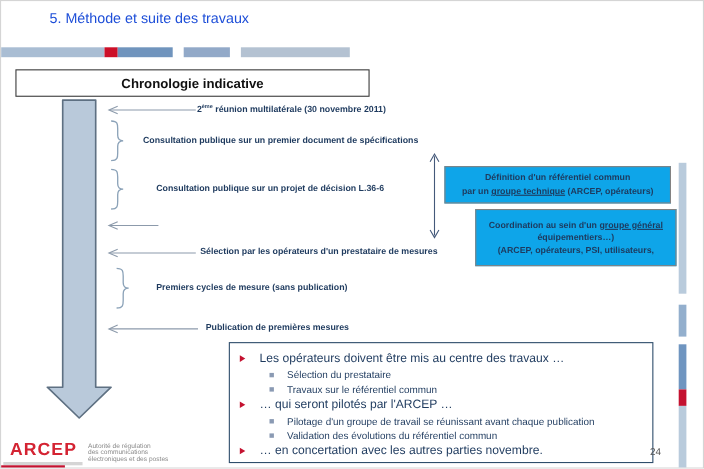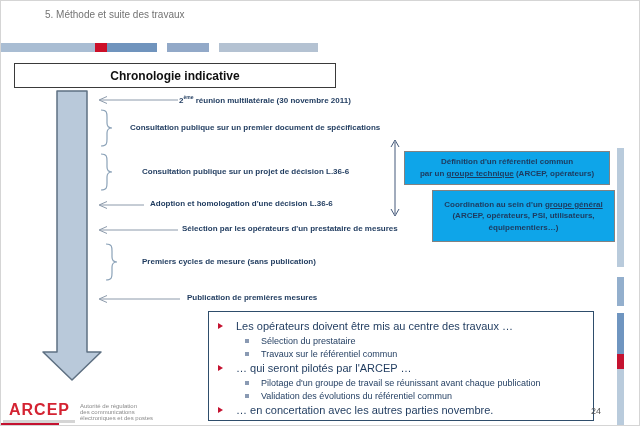"5. Méthode et suite des" .slide-title { color: #737373 -> #1d4ed8; font-size: 10px -> 13px }
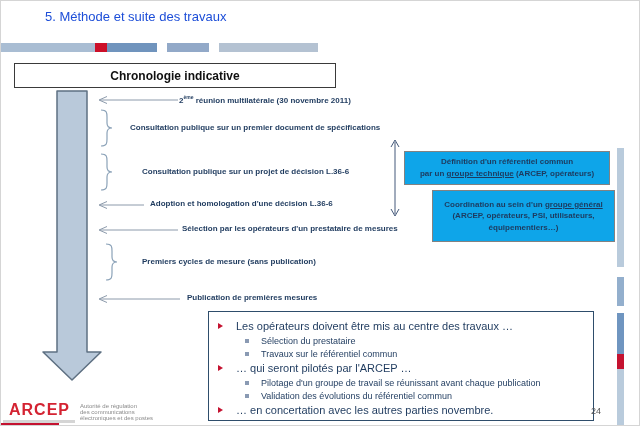"Adoption et homologation d'une décision" div.tl-label { html: <div>Adoption et homologation d'une décision L.36-6</div> -> none }
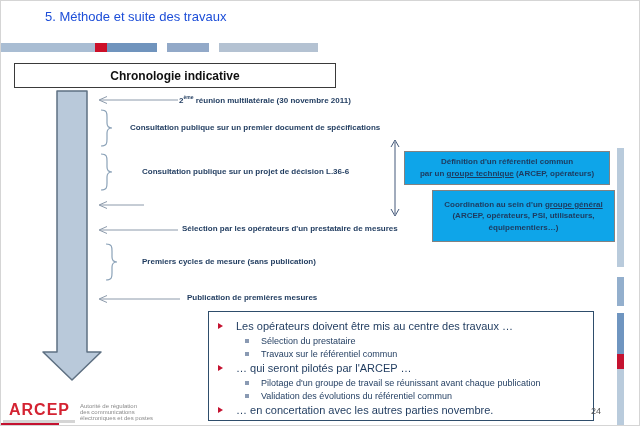"(ARCEP, opérateurs, PSI, utilisateurs," div { order: before "équipementiers…)" -> after "équipementiers…)" }
